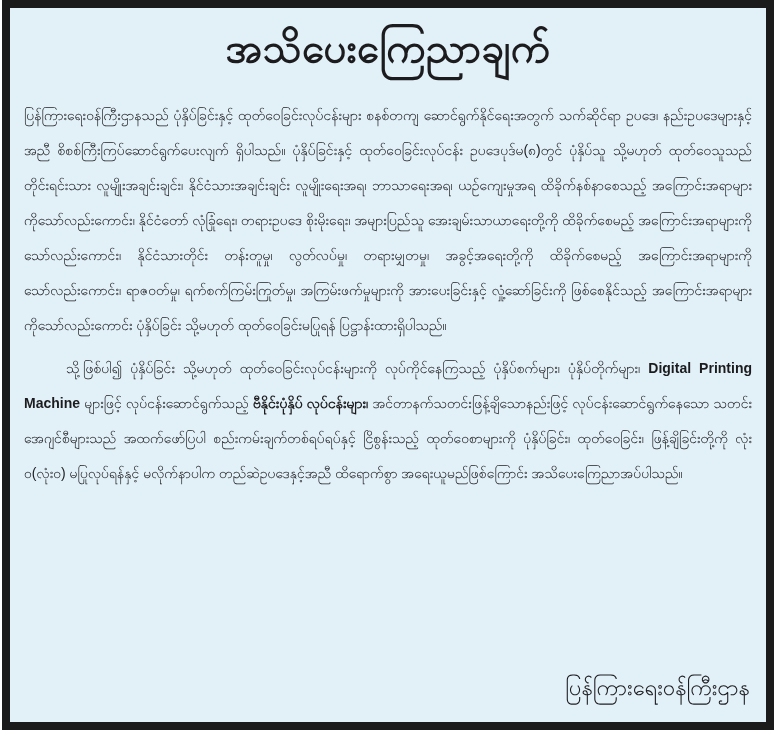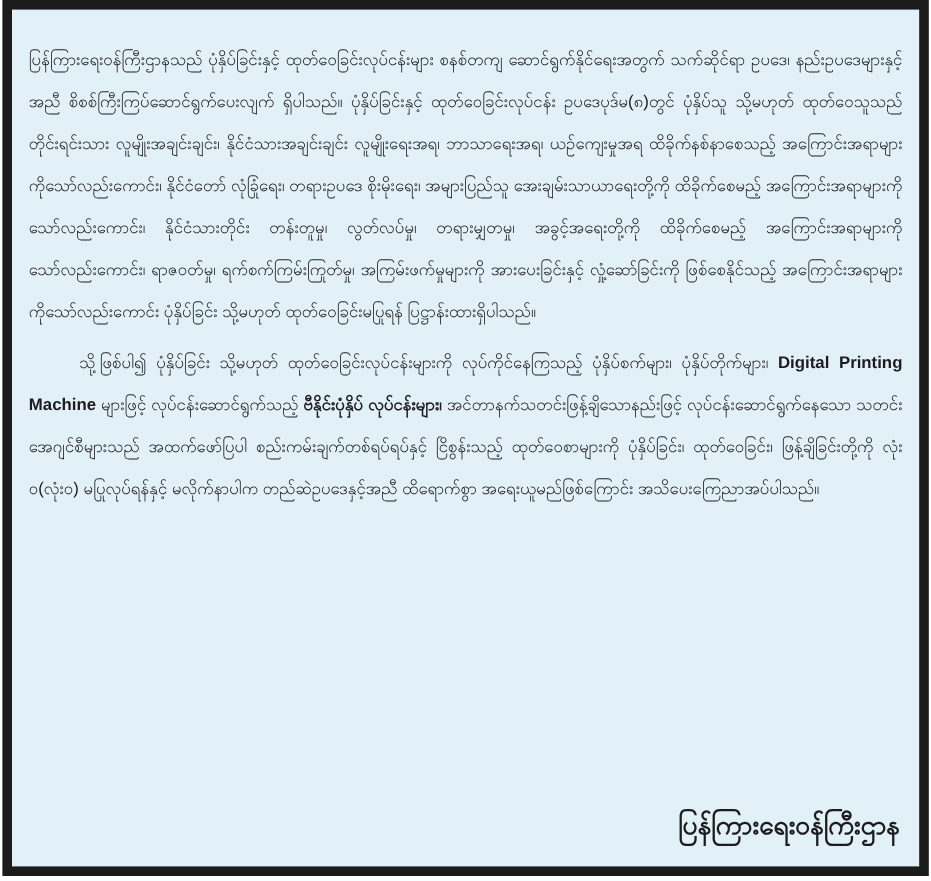"အသိပေးကြေညာချက်" h1.notice-title { html: none -> <h1>အသိပေးကြေညာချက်</h1> }
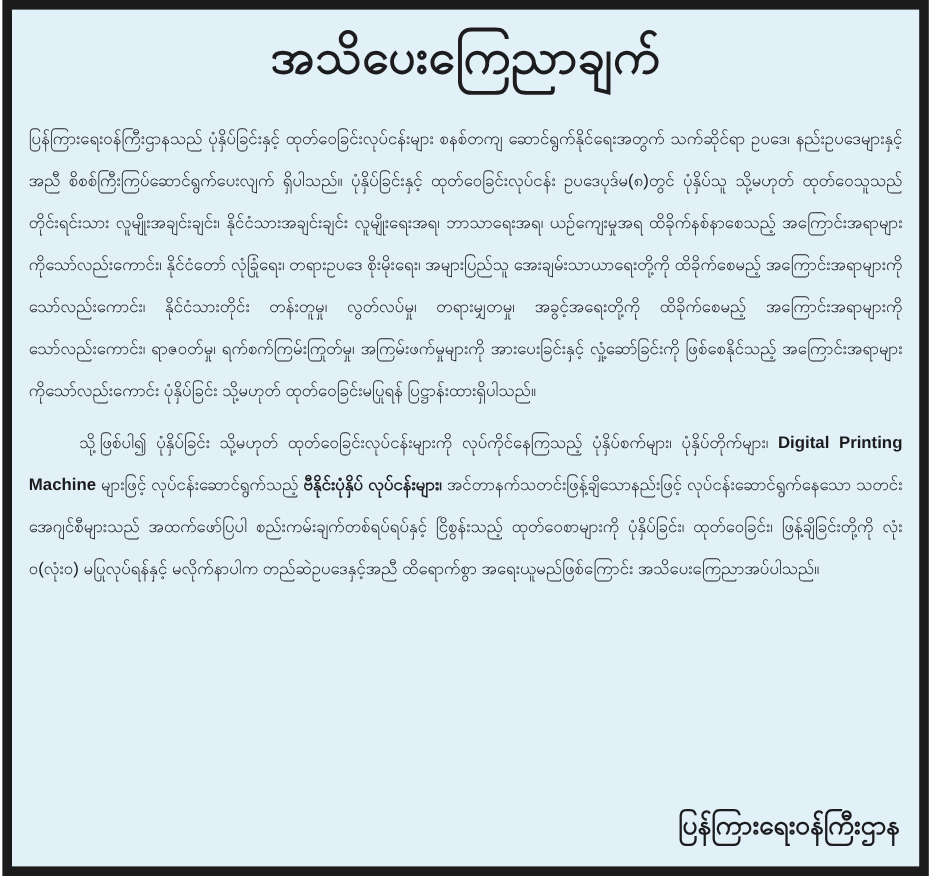"ပြန်ကြားရေးဝန်ကြီးဌာန" .signature-row { font-weight: bold -> normal }
